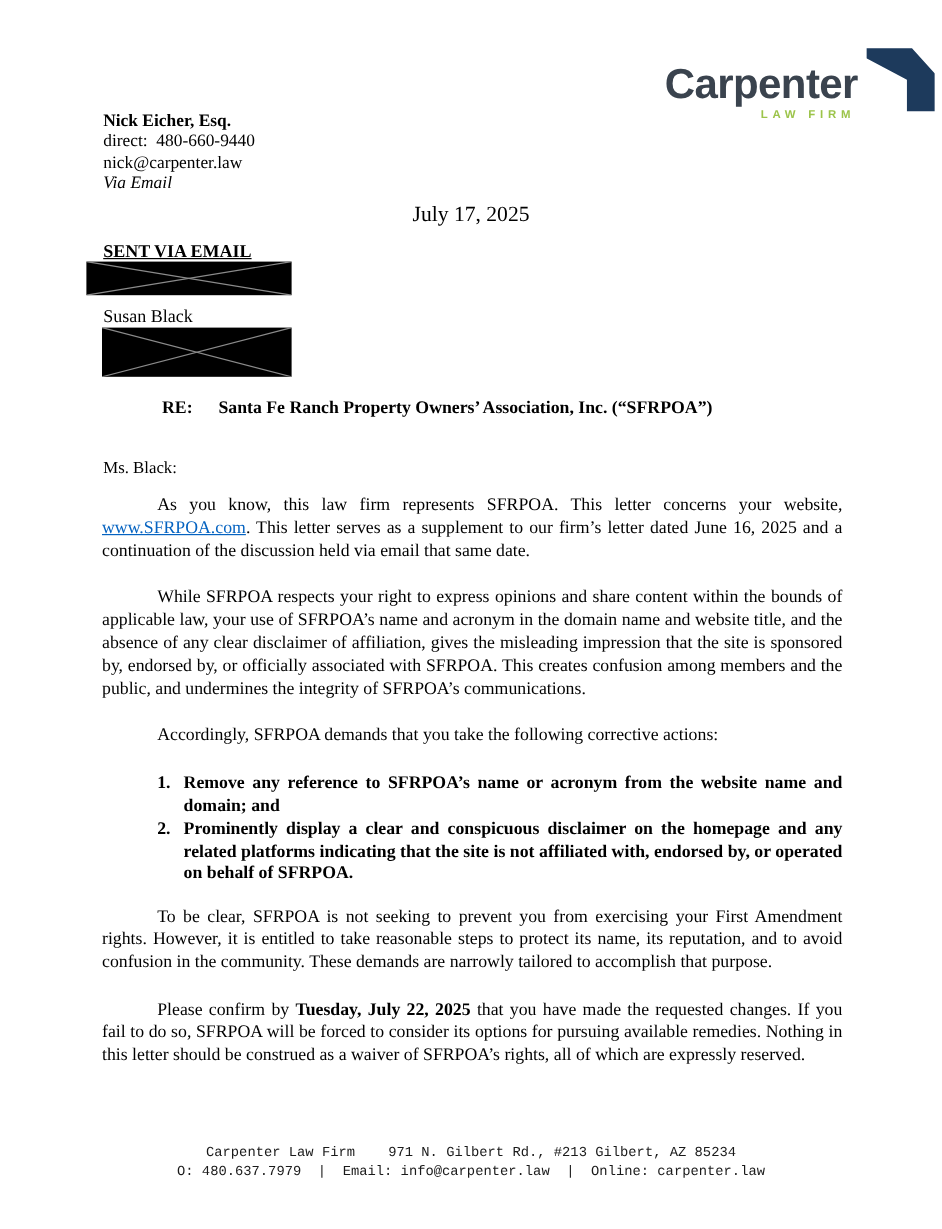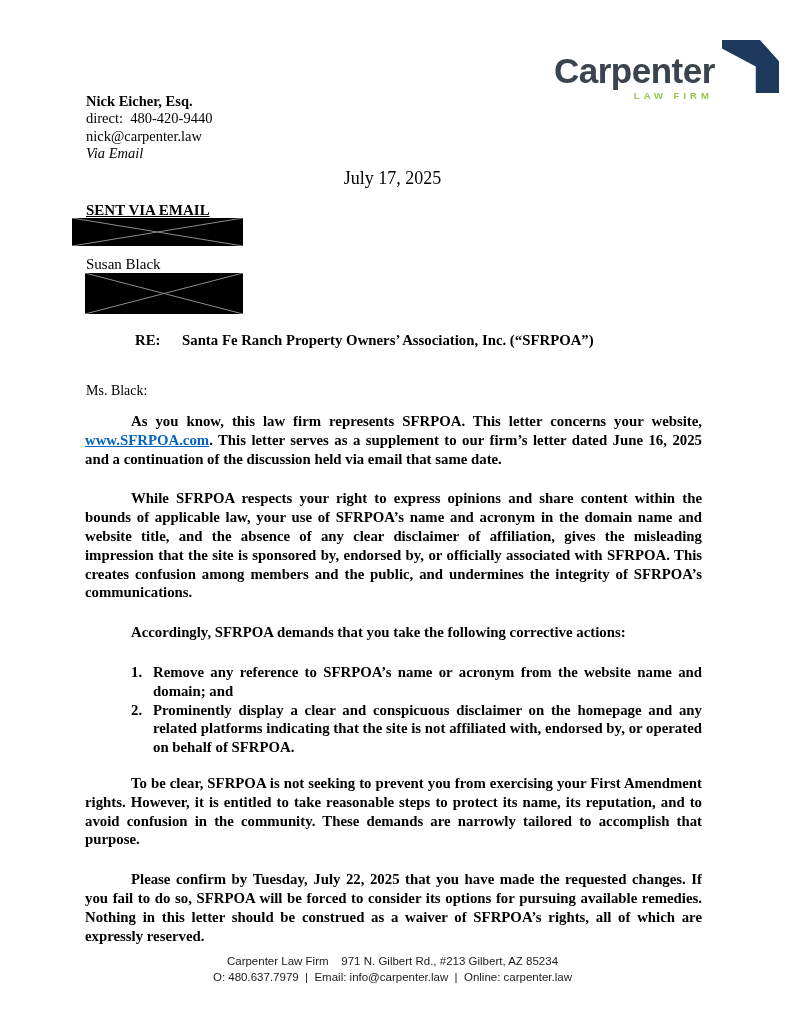"direct: 480-420-9440" div.pre { text: 480-420-9440 -> 480-660-9440 }
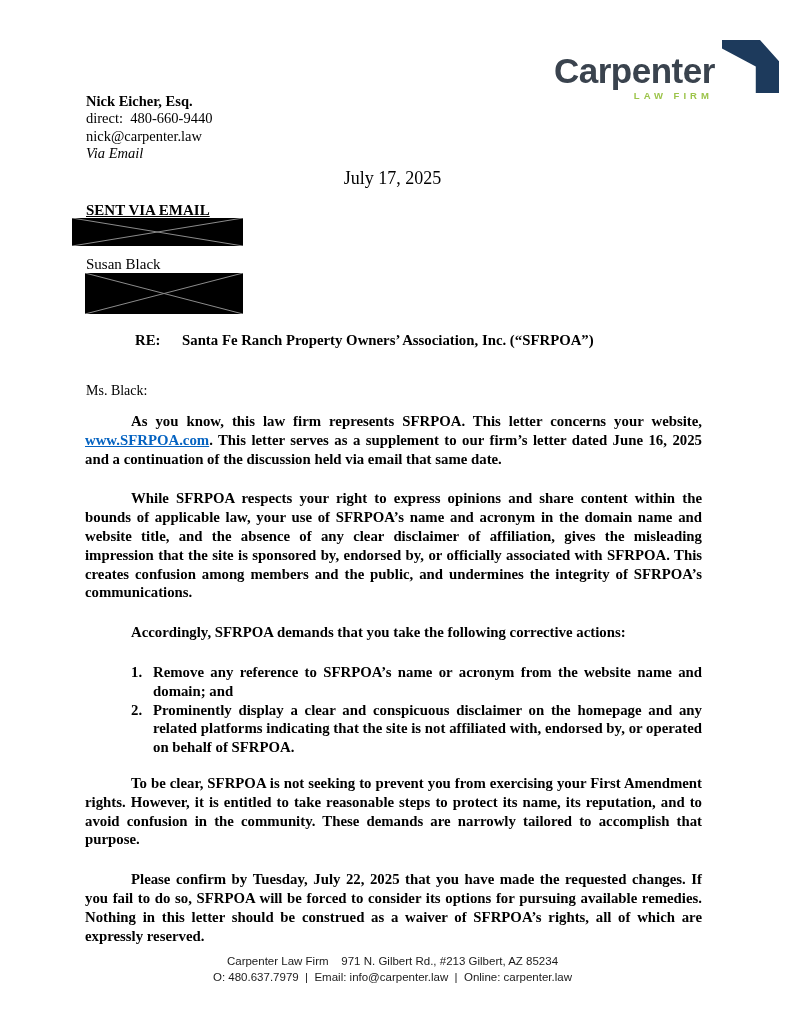"As you know, this law" .body p { font-weight: bold -> none }
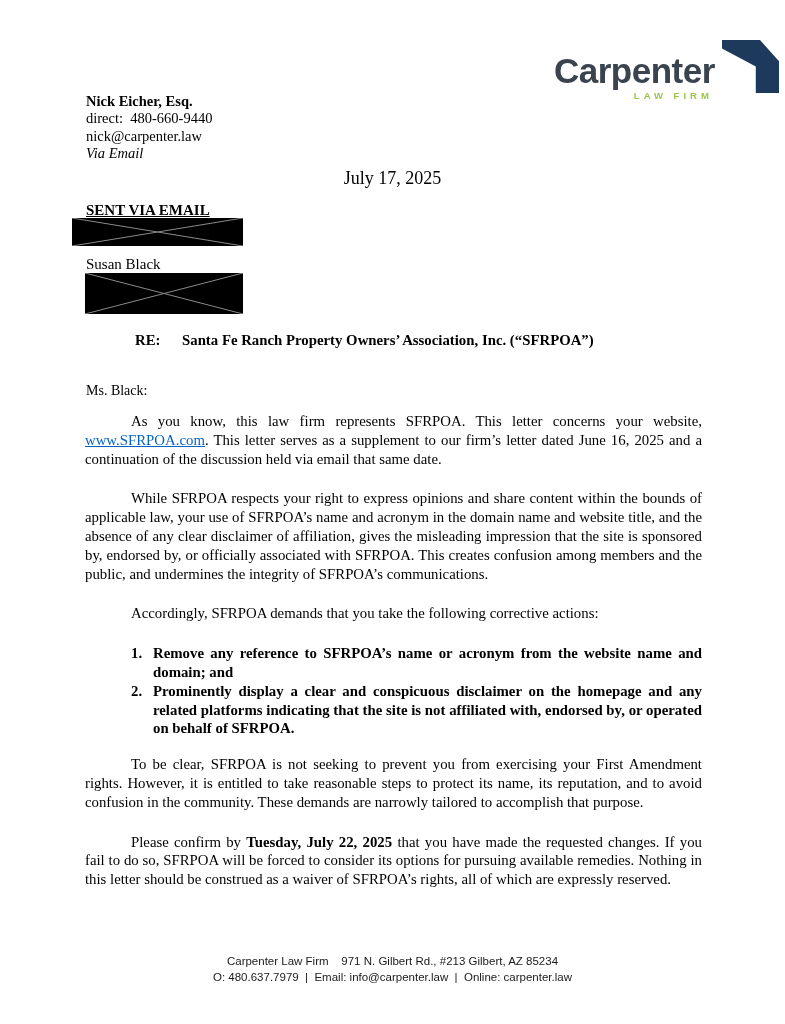"Carpenter Law Firm 971 N." .footer { font-family: Liberation Sans, sans-serif -> Liberation Mono, monospace }
